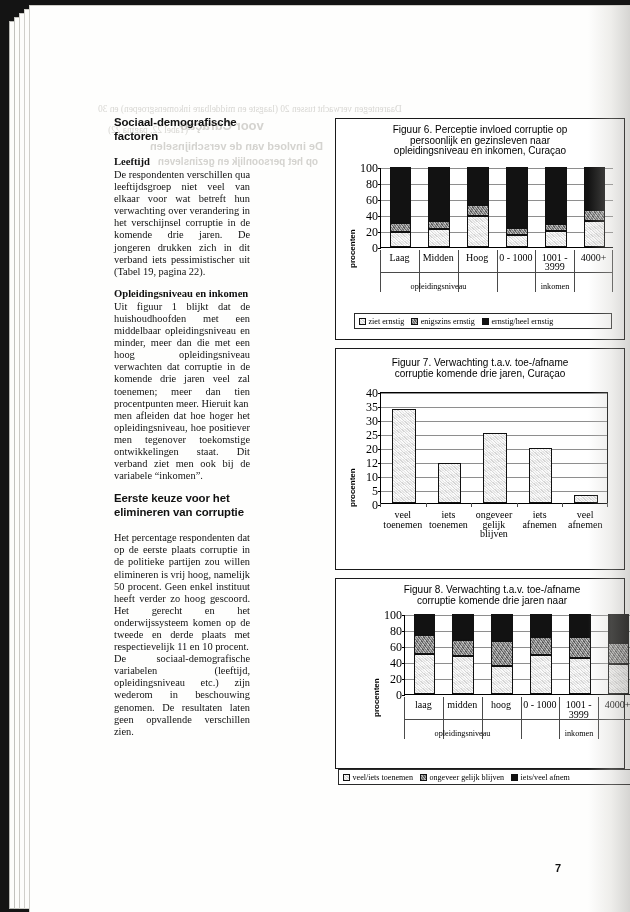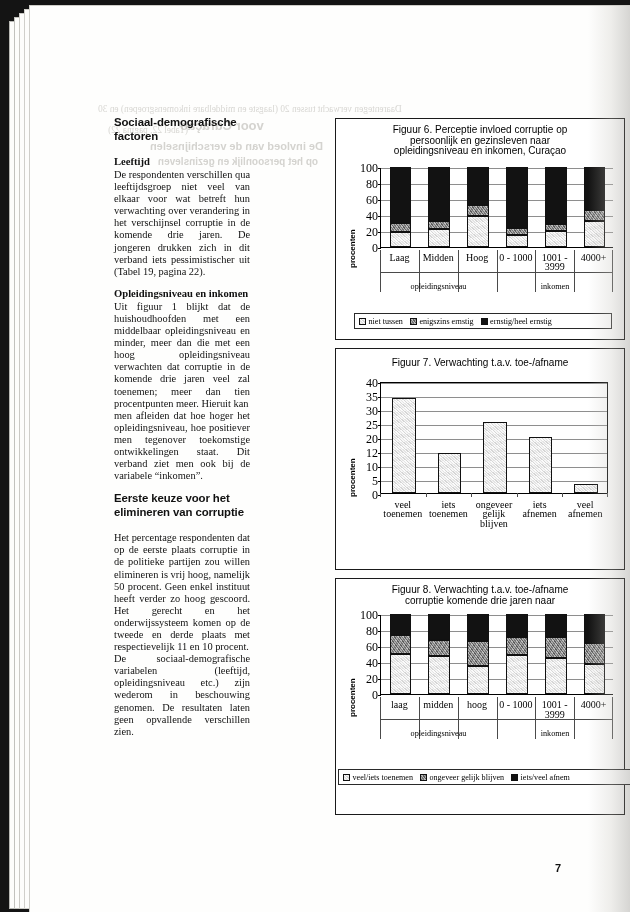"niet tussen" span { text: niet tussen -> ziet ernstig }
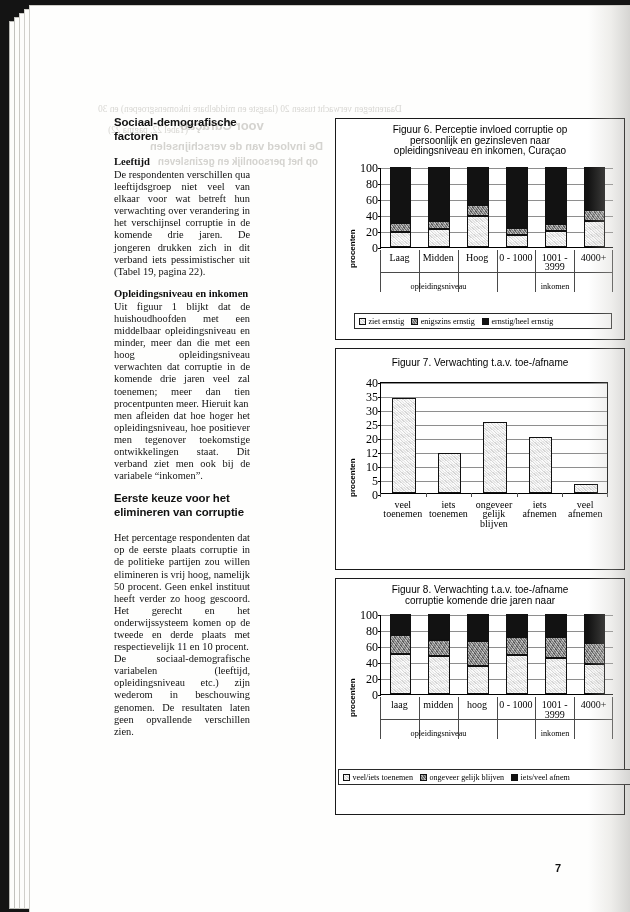"corruptie komende drie jaren, Curaçao" div { html: none -> <div>corruptie komende drie jaren, Curaçao</div> }
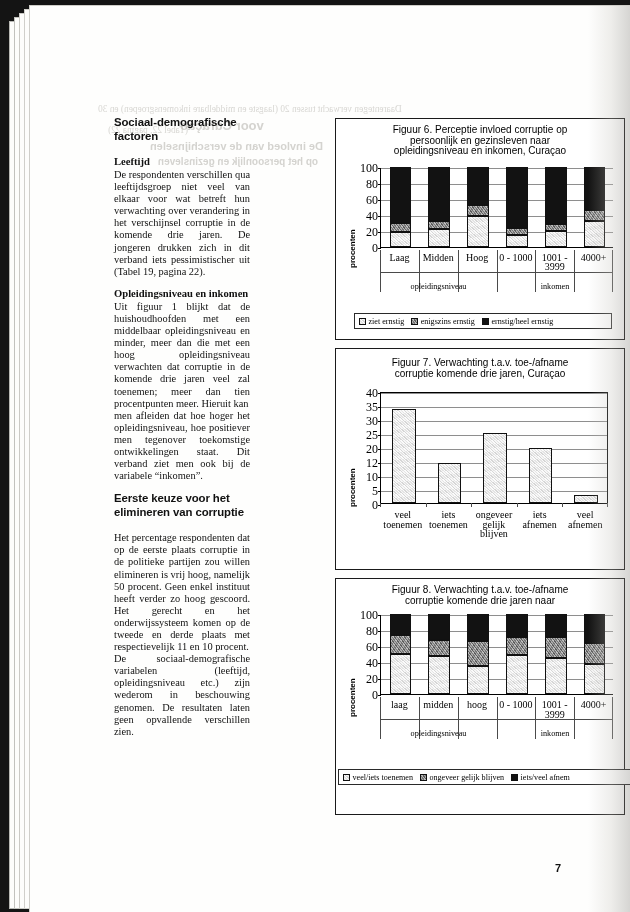"Figuur 8. Verwachting t.a.v. toe-/afname" div.fig { height: 237px -> 191px; padding-left: none -> 24px }
